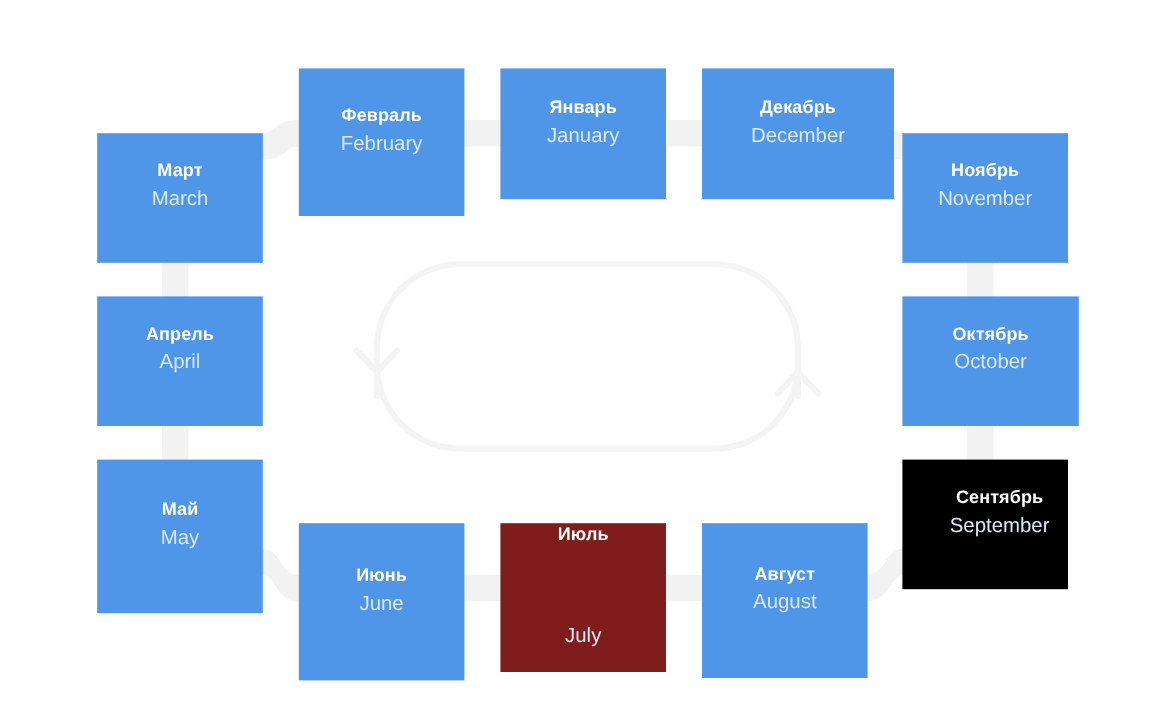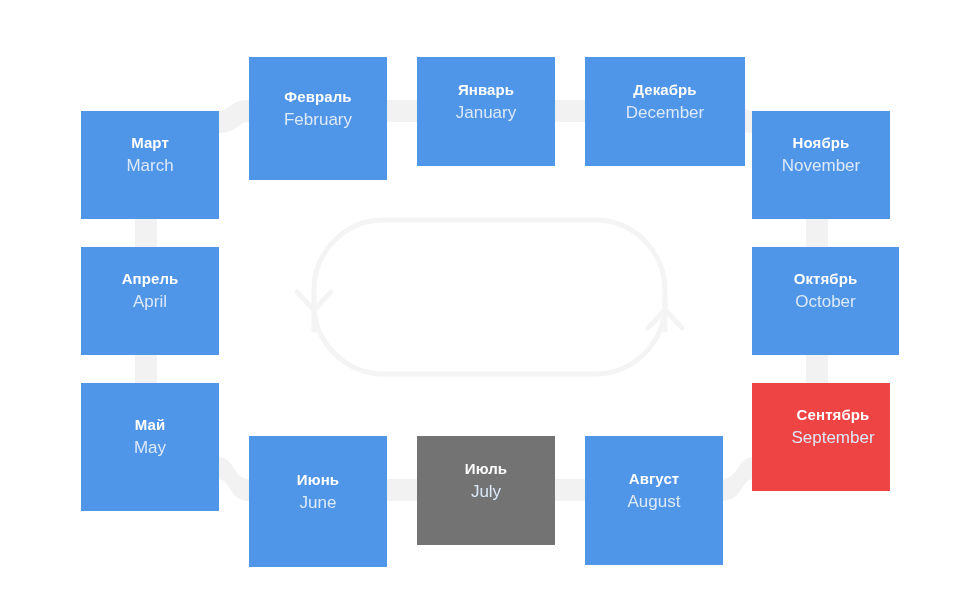"Сентябрь" div.month-card { background: #ef4444 -> #000000 }
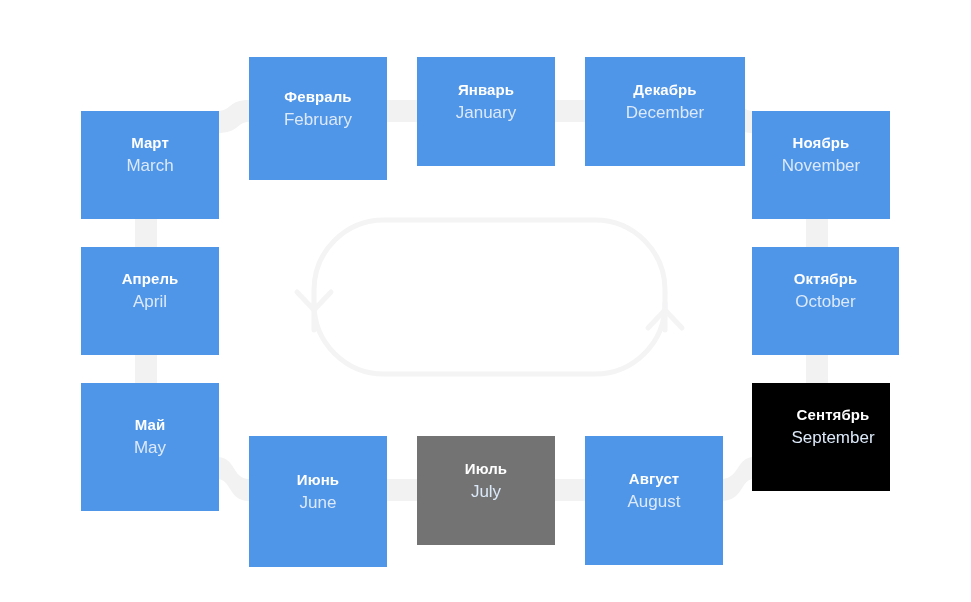"Июль" div.month-card { background: #737373 -> #7f1d1d; height: 109px -> 124px; justify-content: none -> space-between }
